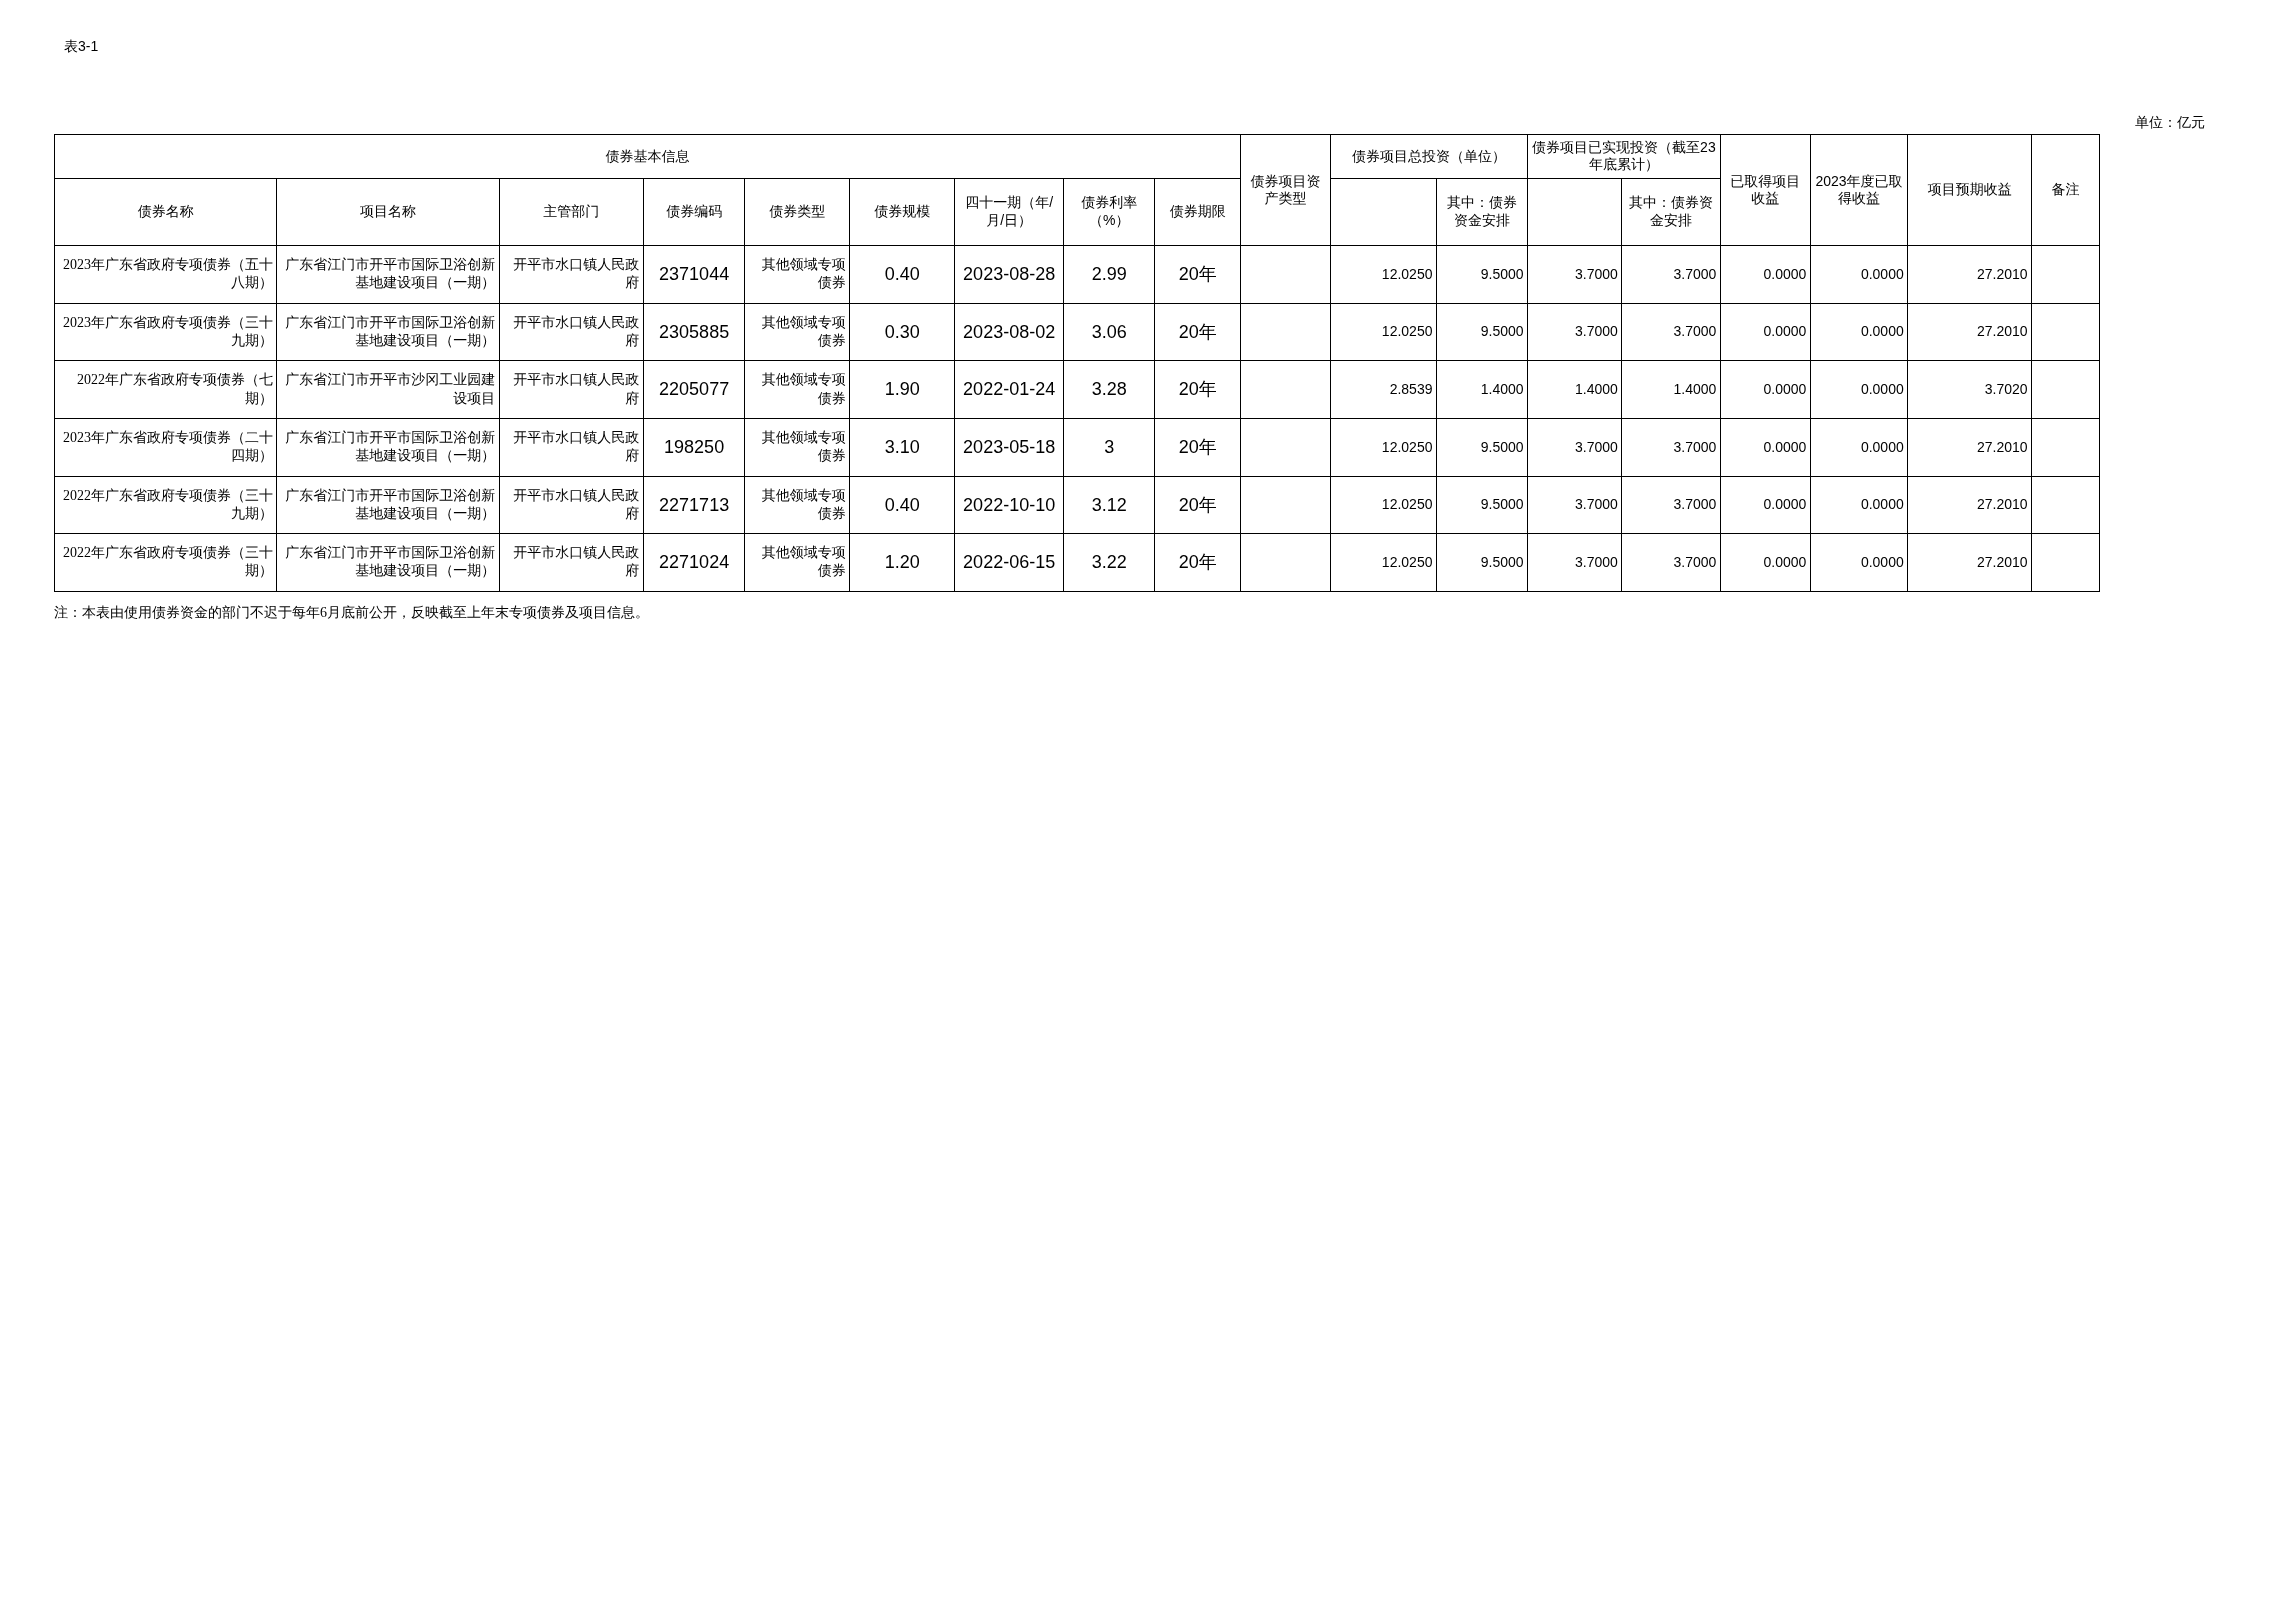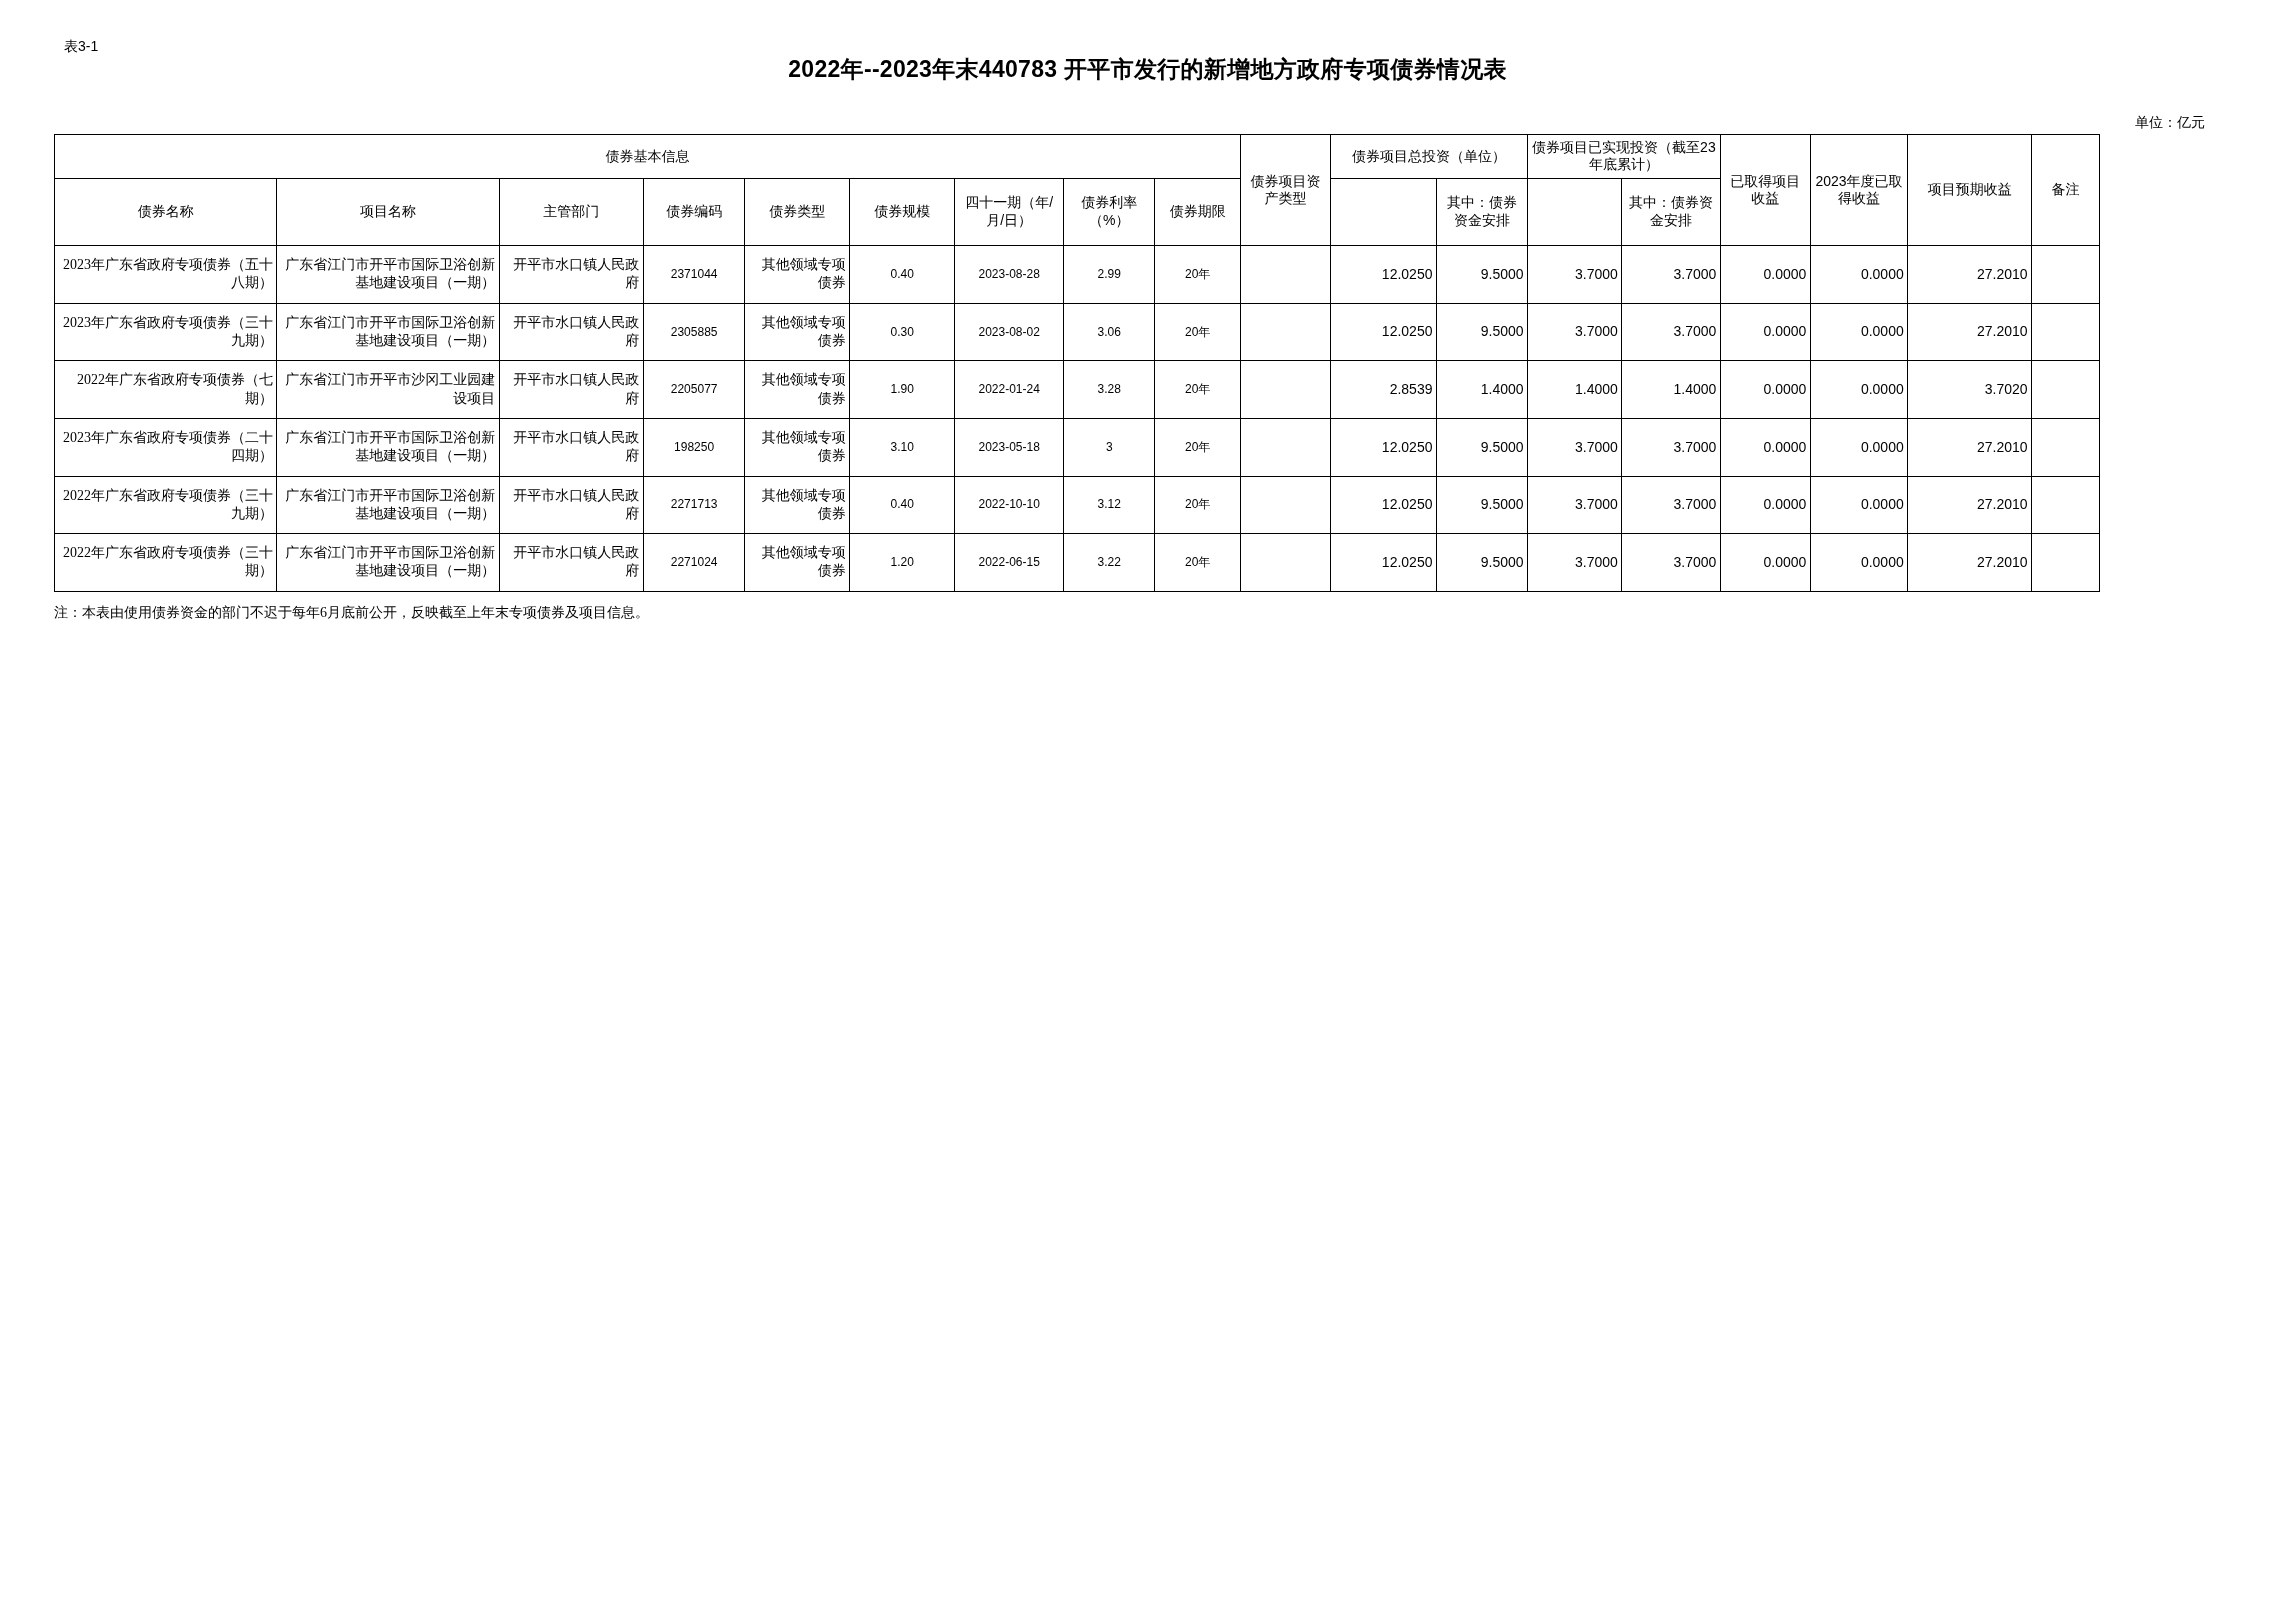"2022年--2023年末440783 开平市发行的新增地方政府专项债券情况表" div.doc-title { html: <div>2022年--2023年末440783 开平市发行的新增地方政府专项债券情况表</div> -> none }
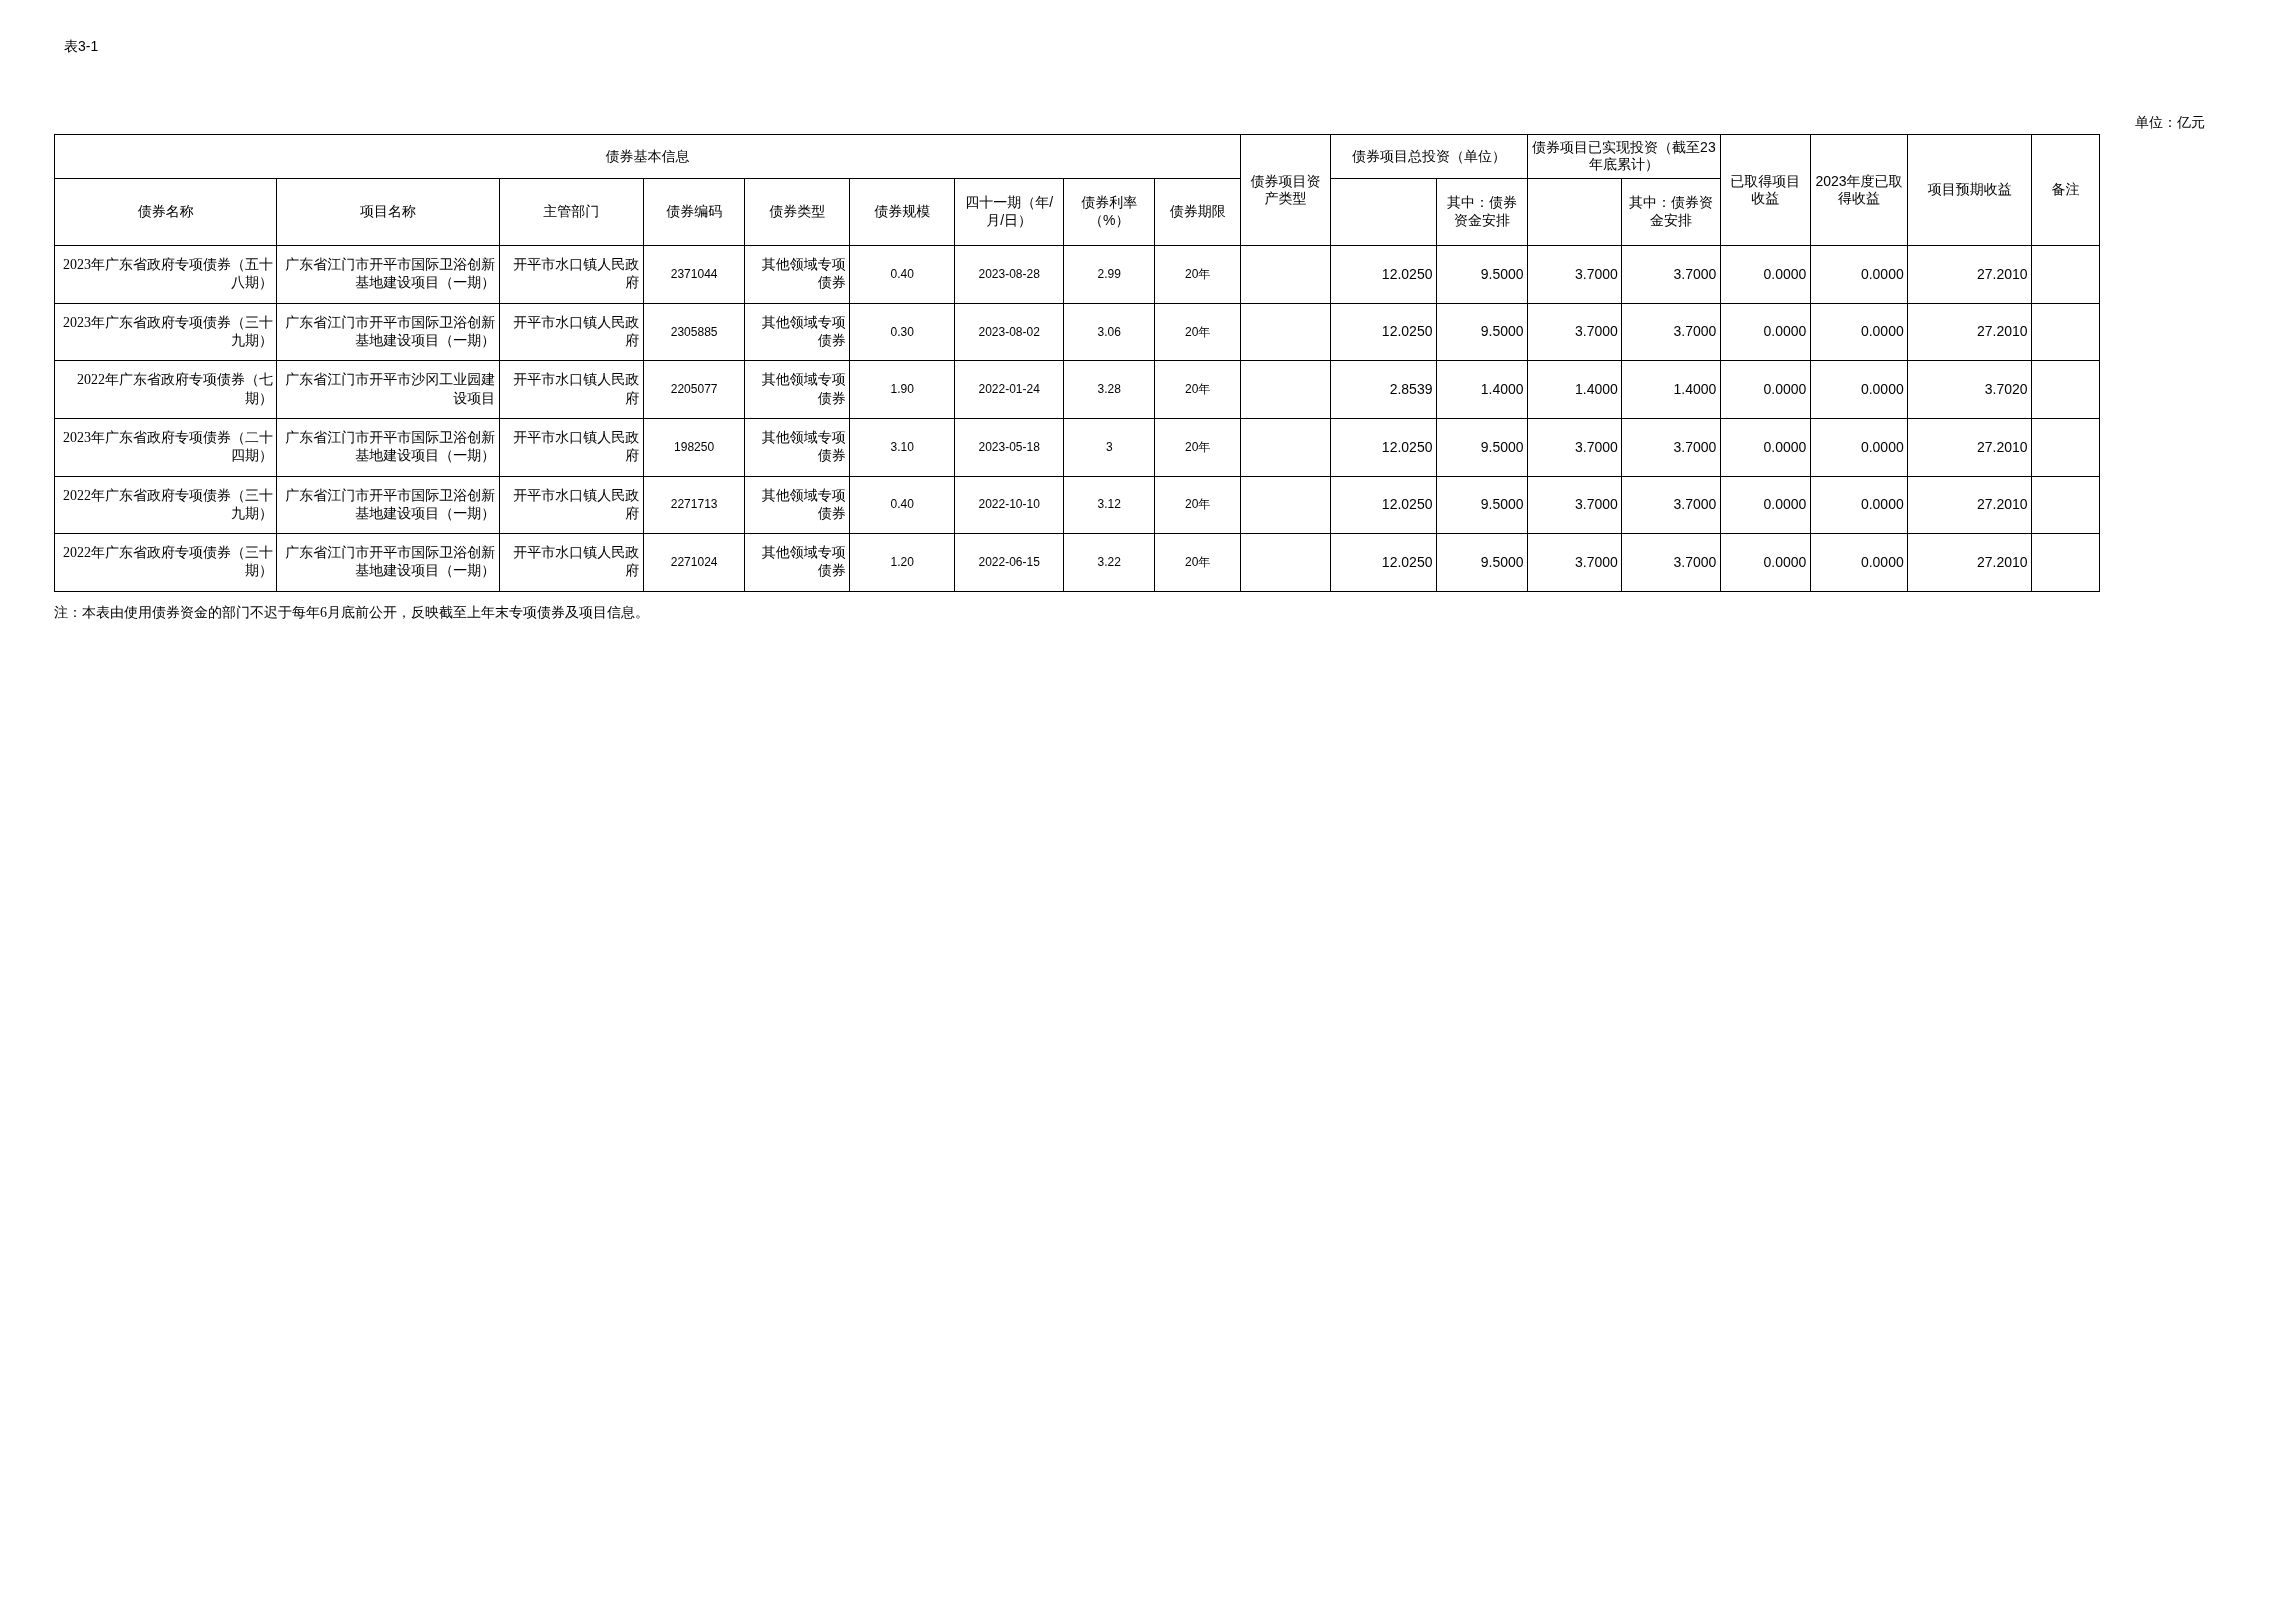"2371044" td.ctr { font-size: 12px -> 18px }
